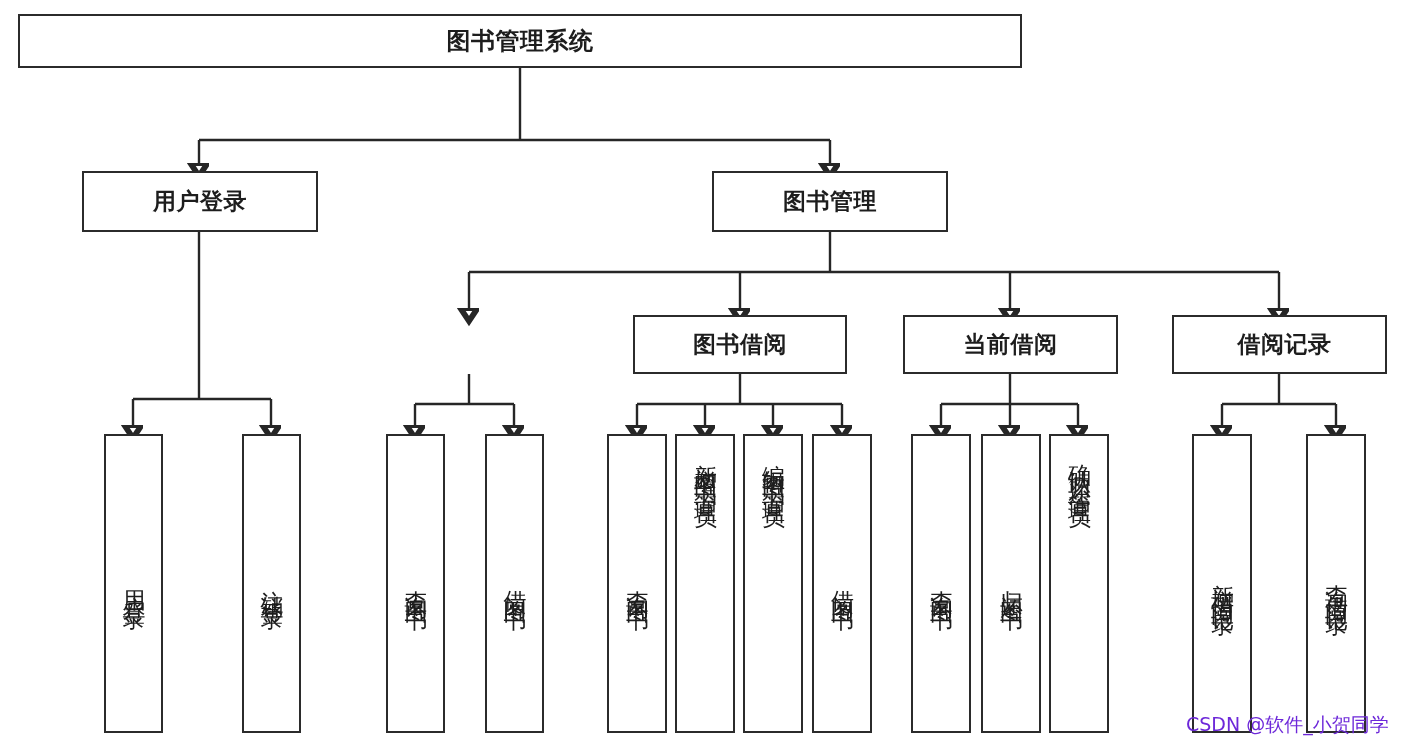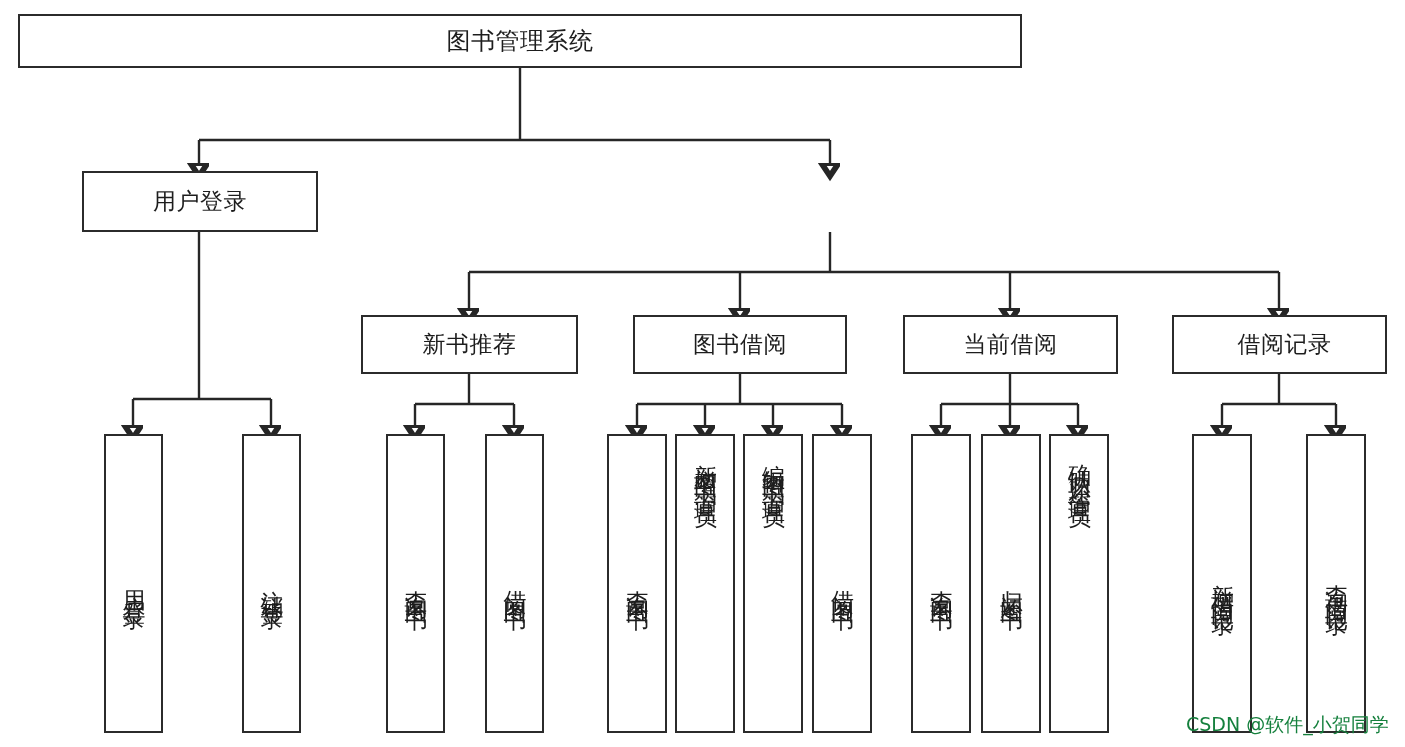"图书管理系统" .node.horizontal .node-label { font-weight: none -> bold }
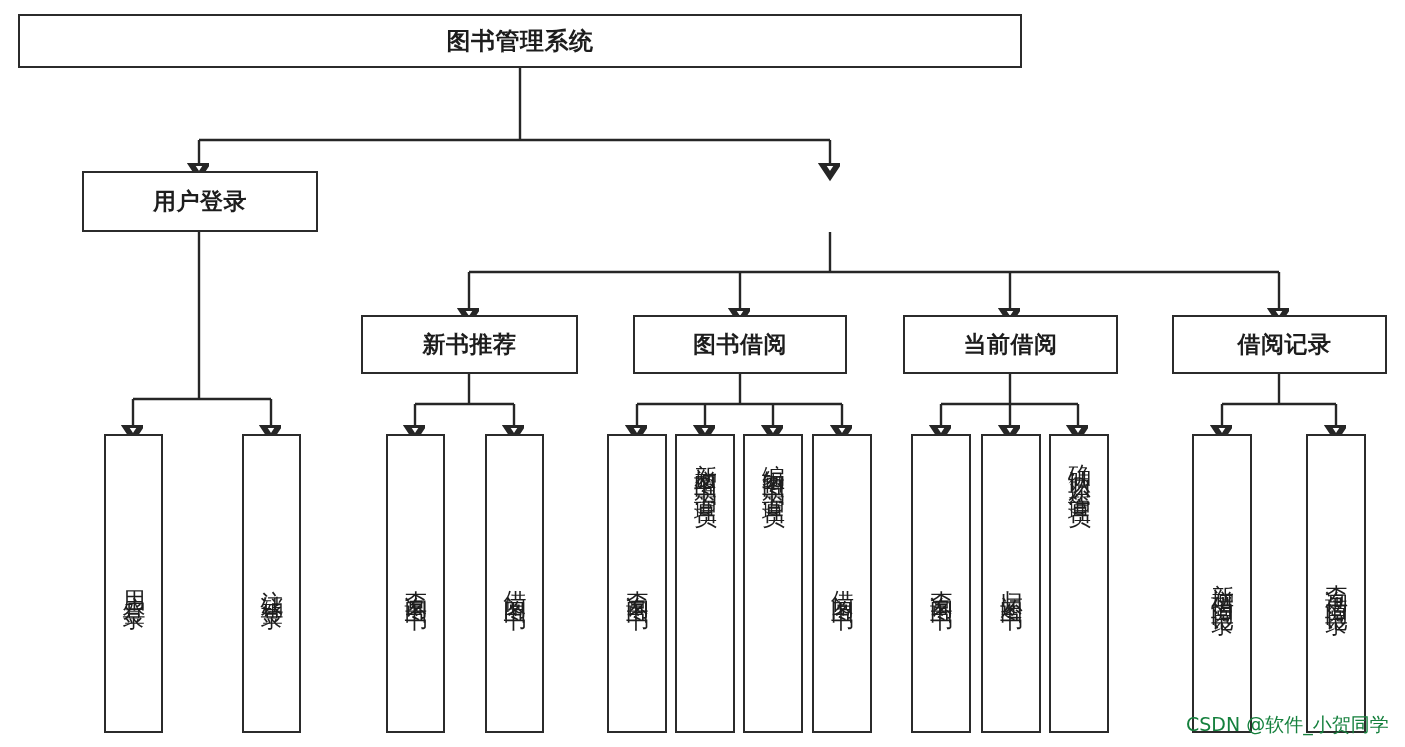"图书管理" div.node { html: none -> <div> <span>图书管理</span> </div> }
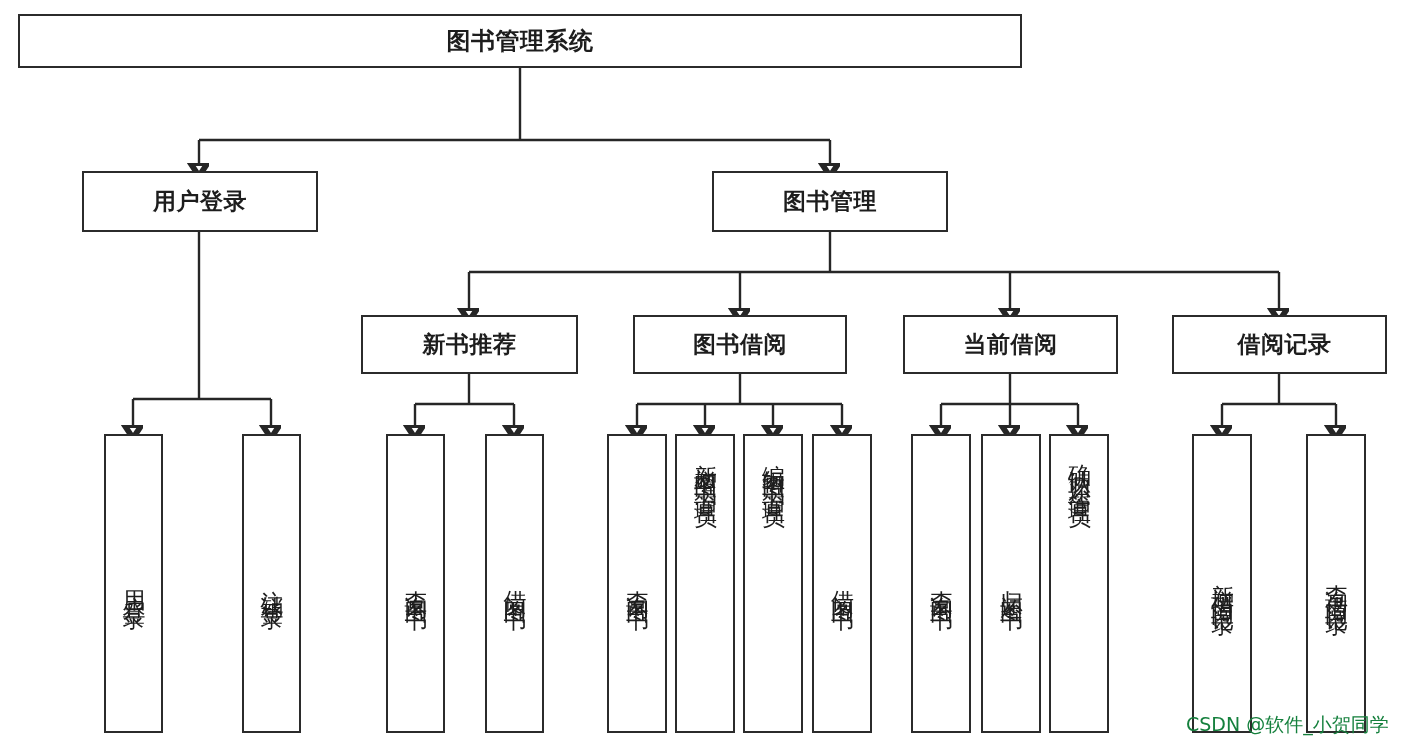"新书推荐" div.node { html: <div> <span>新书推荐</span> </div> -> none }
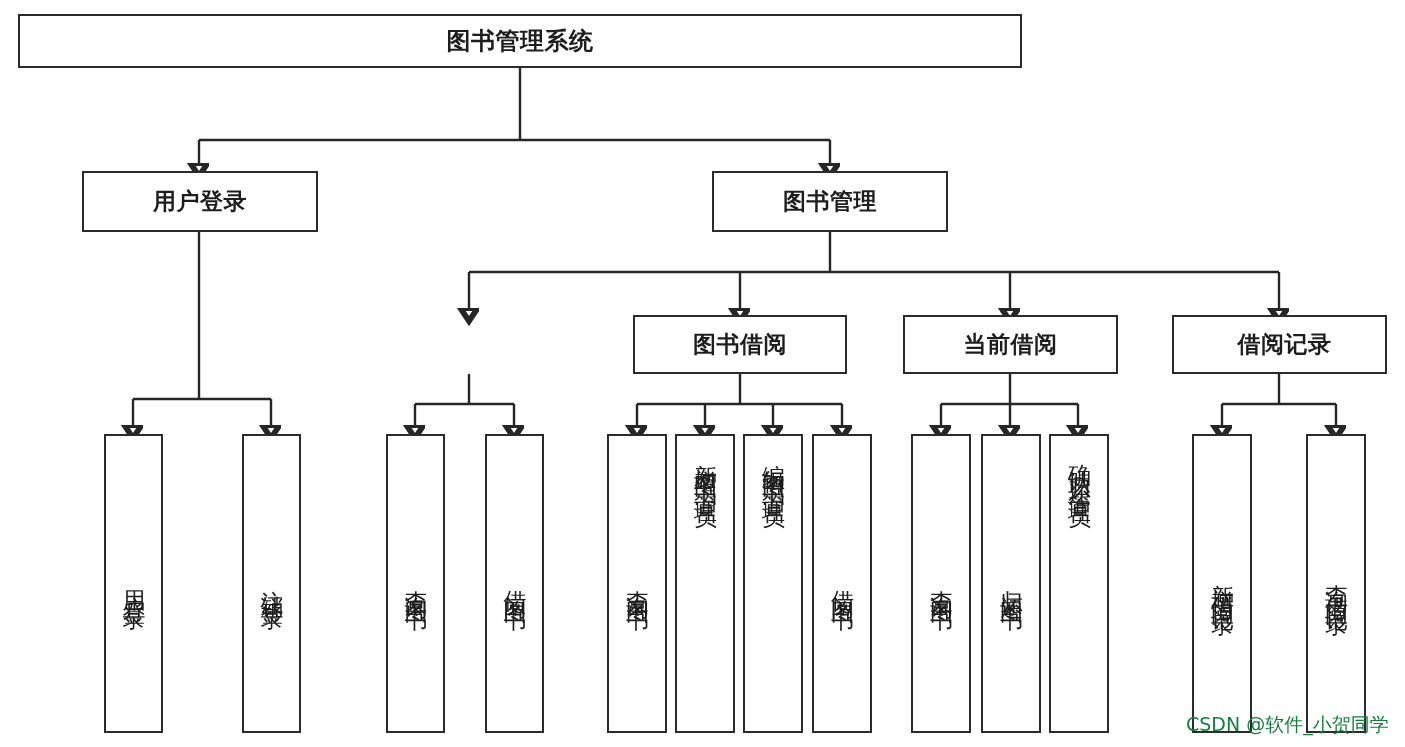"CSDN @软件_小贺同学" #watermark { color: #15803d -> #6d28d9 }
